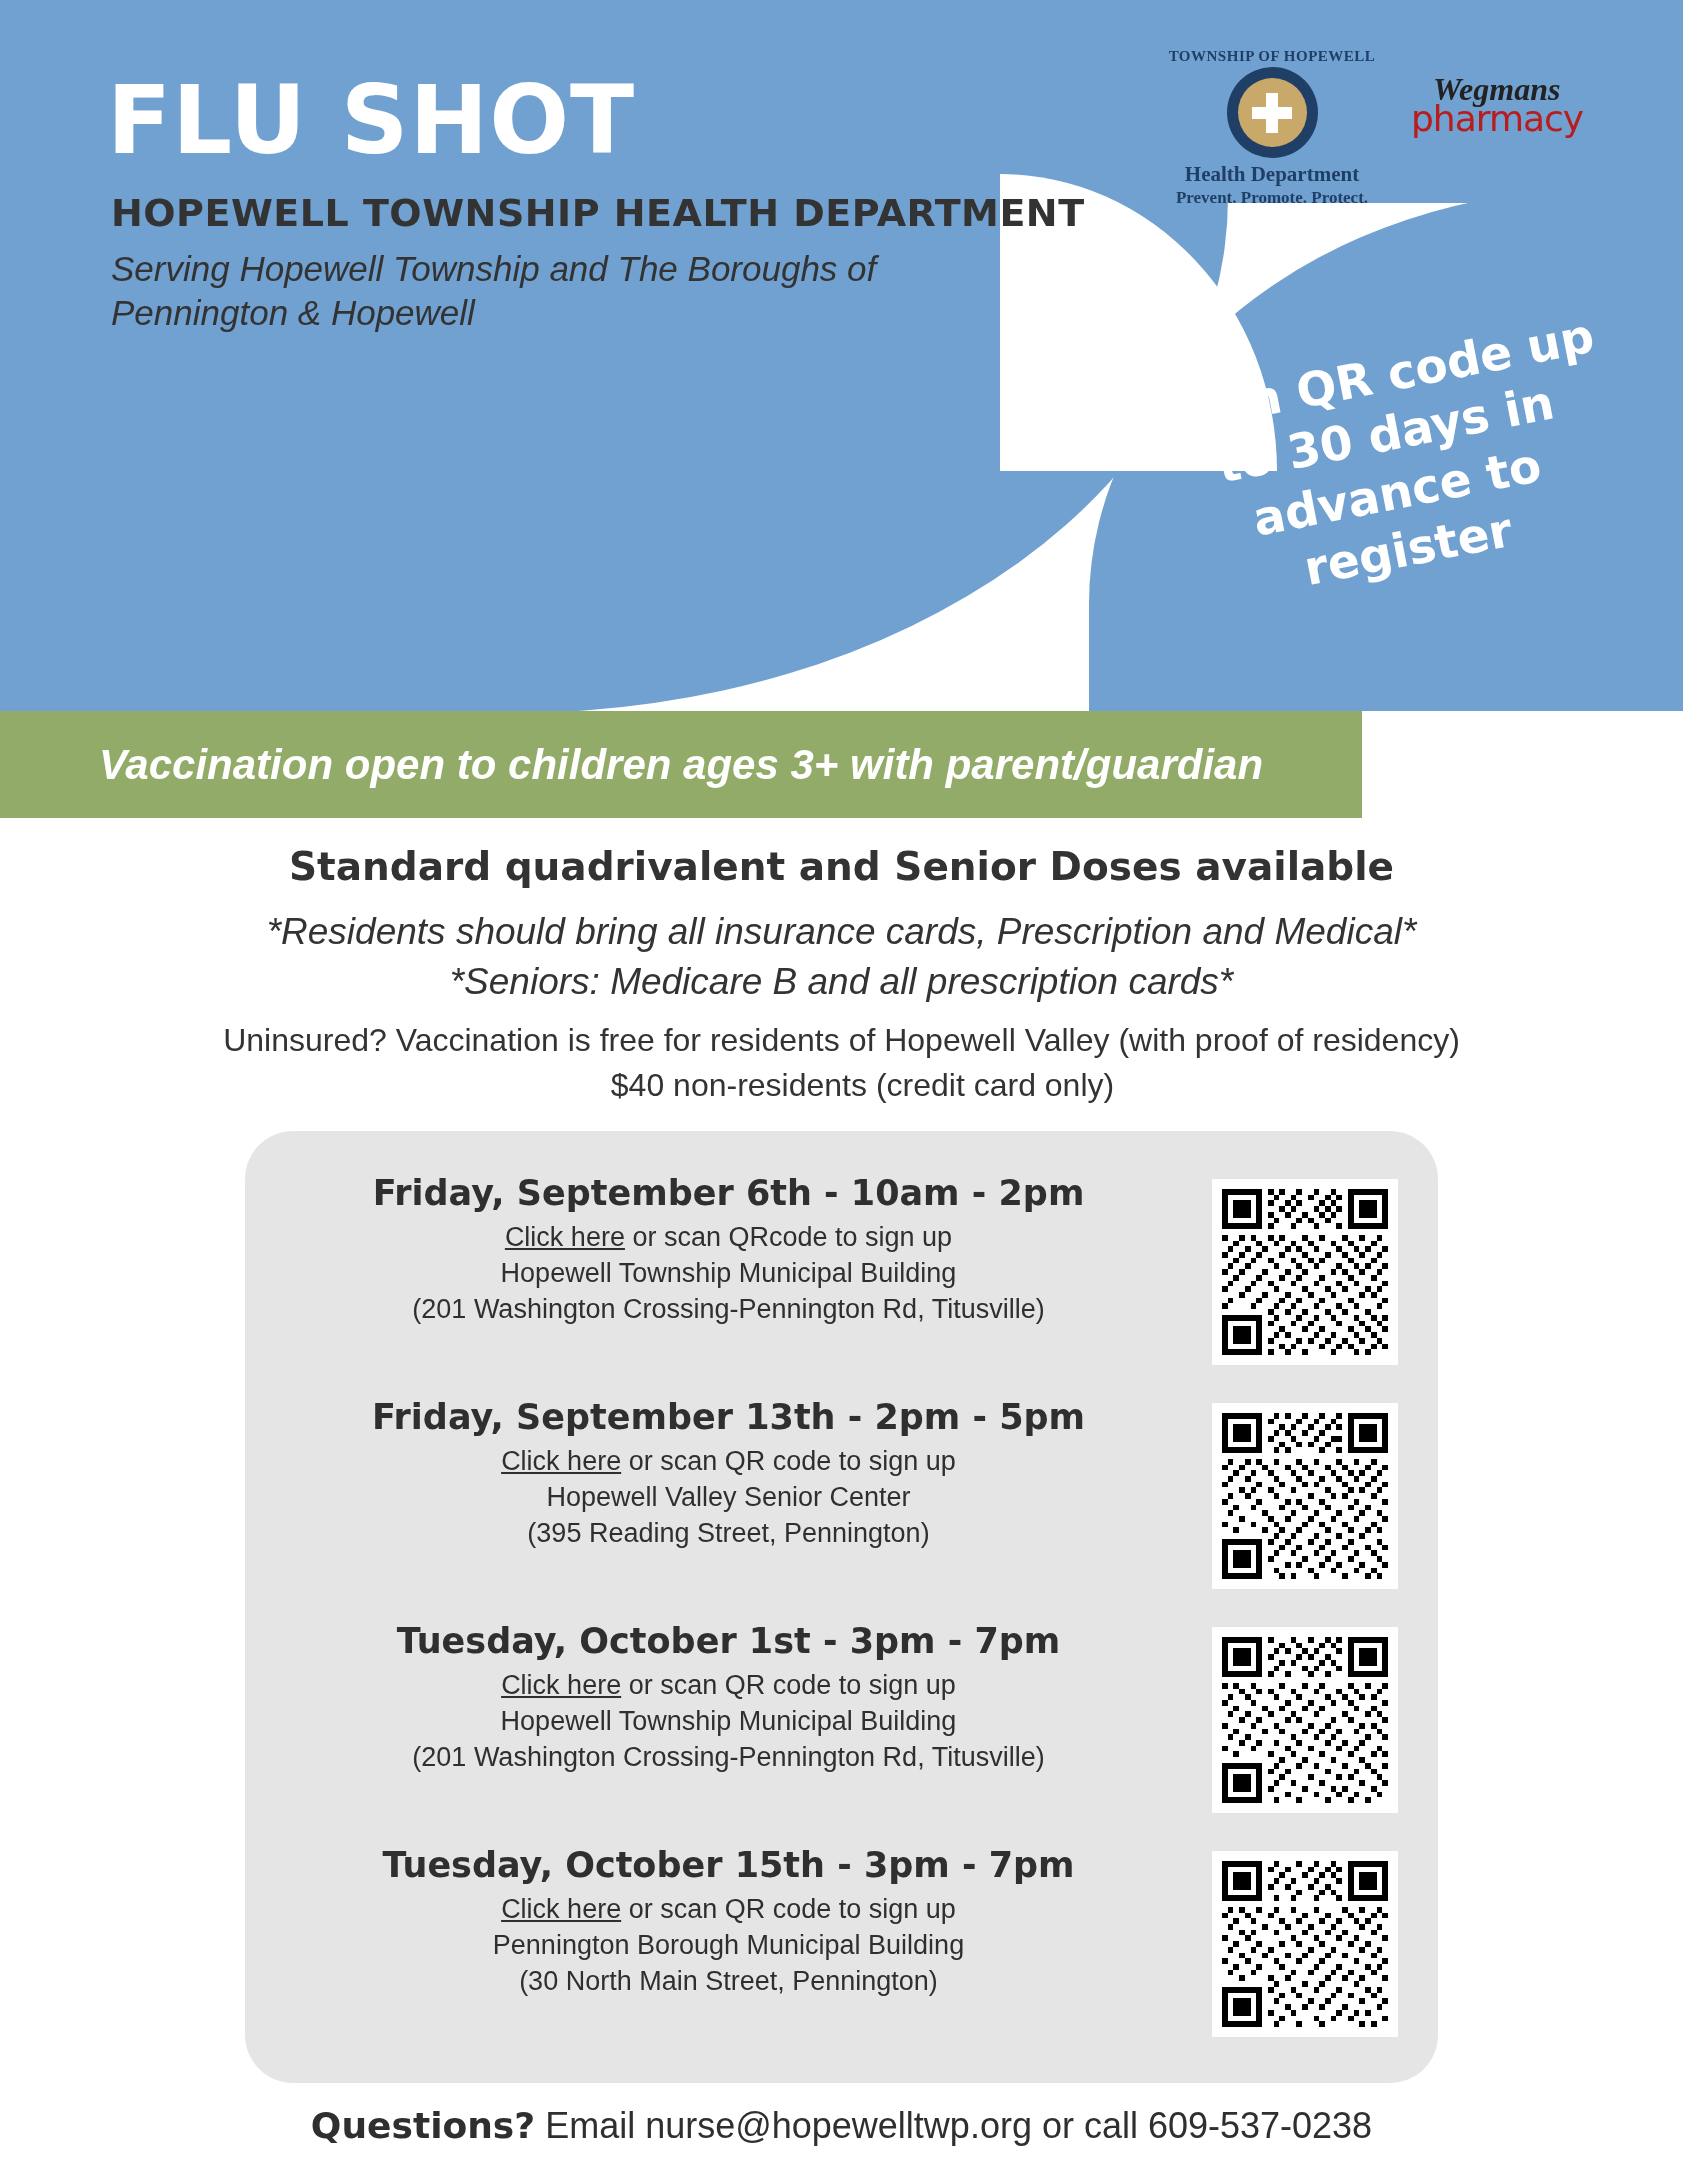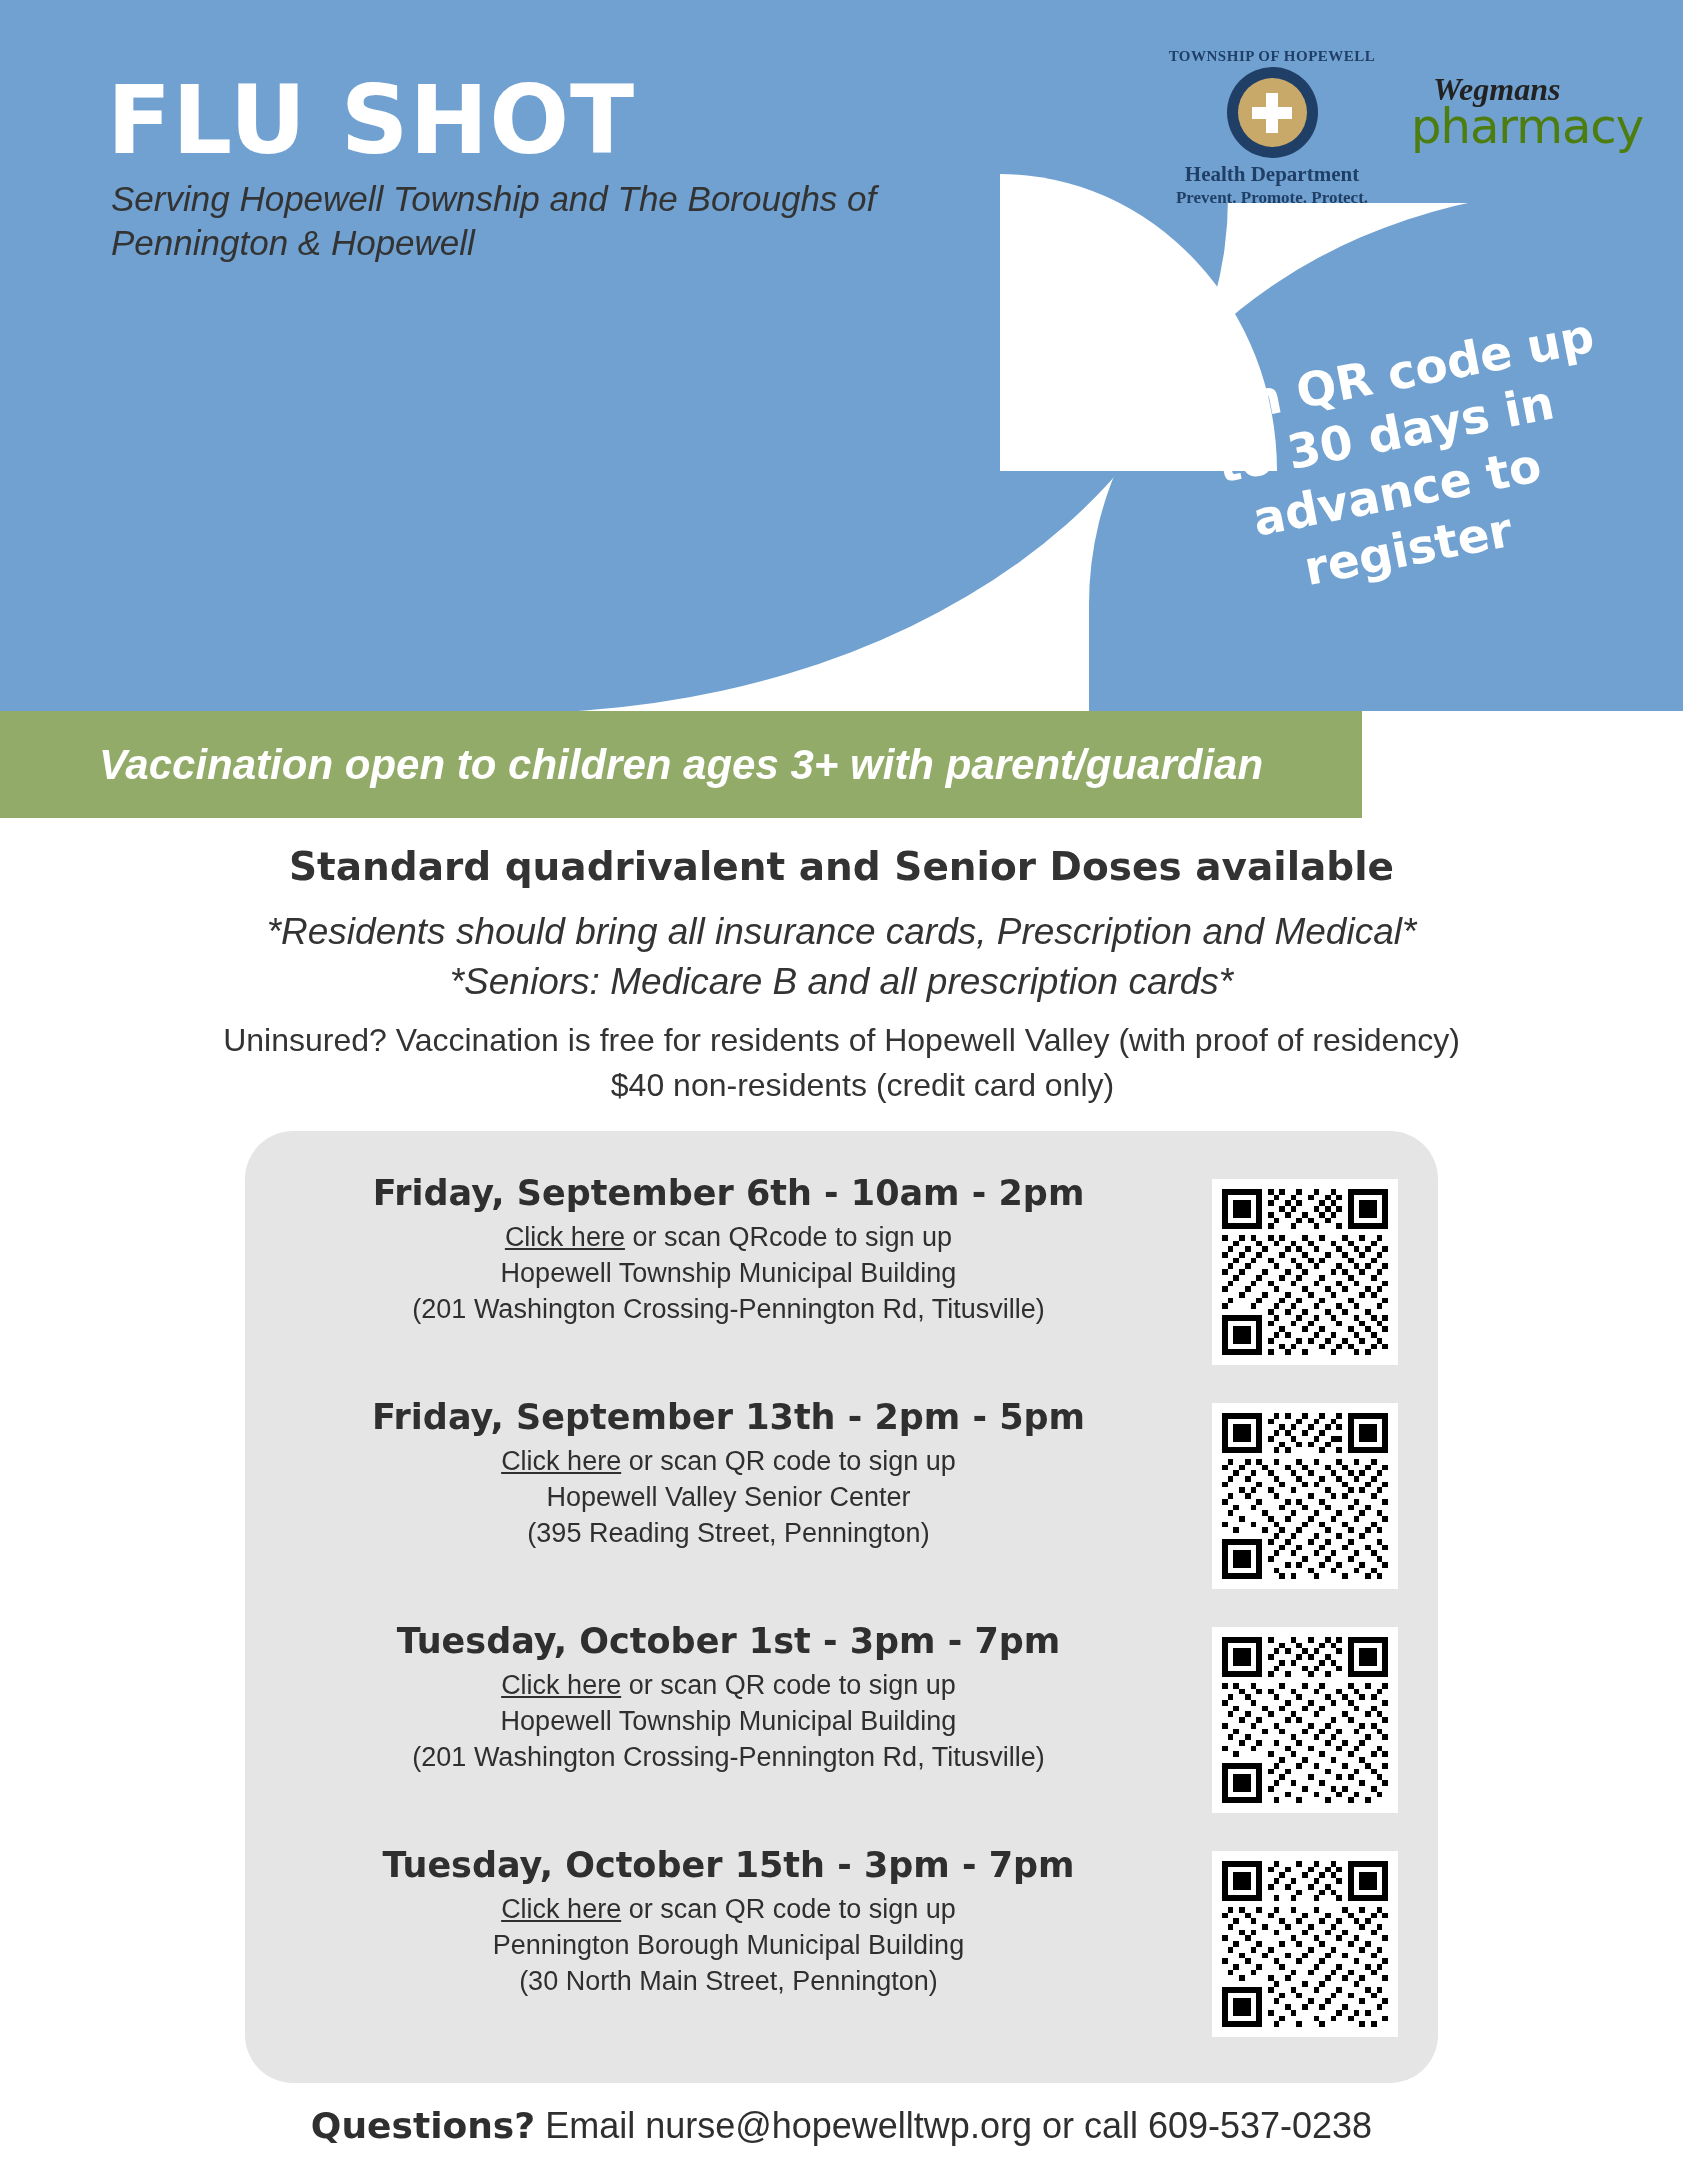"pharmacy" .wegmans-bottom { color: #4d7c0f -> #b91c1c; font-size: 48px -> 36px }
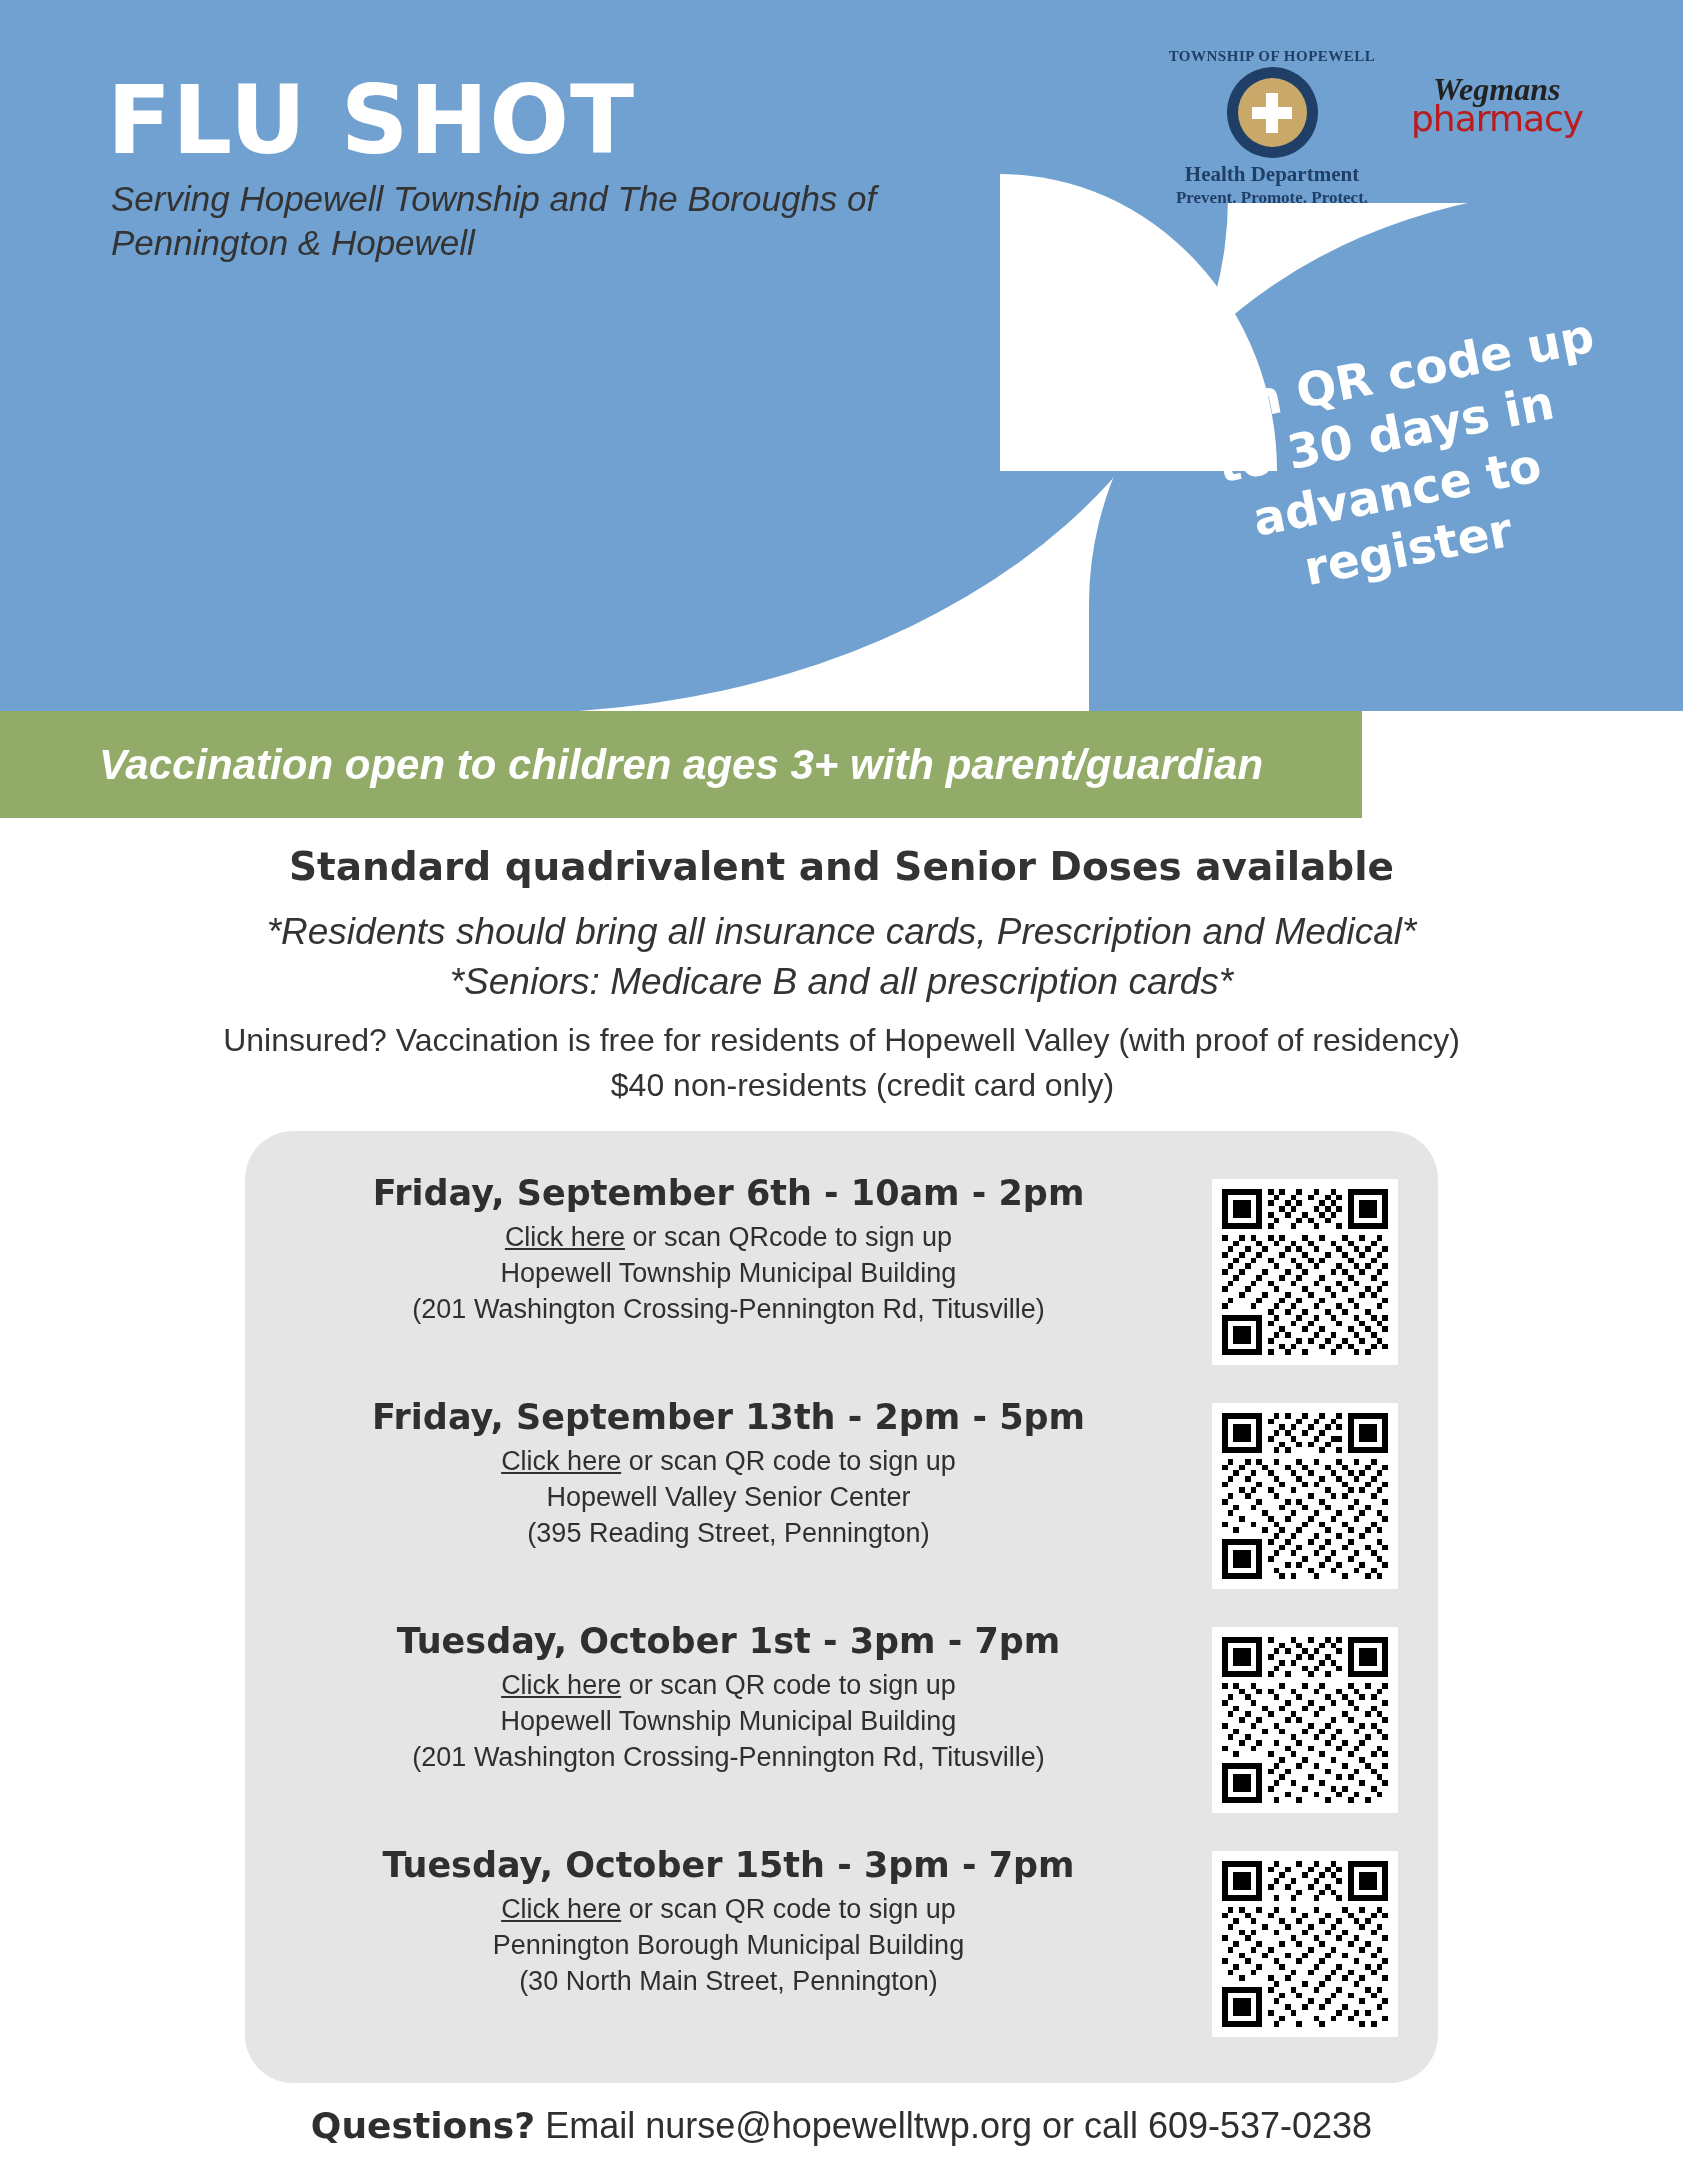"HOPEWELL TOWNSHIP HEALTH DEPARTMENT" div.dept { html: none -> <div>HOPEWELL TOWNSHIP HEALTH DEPARTMENT</div> }
